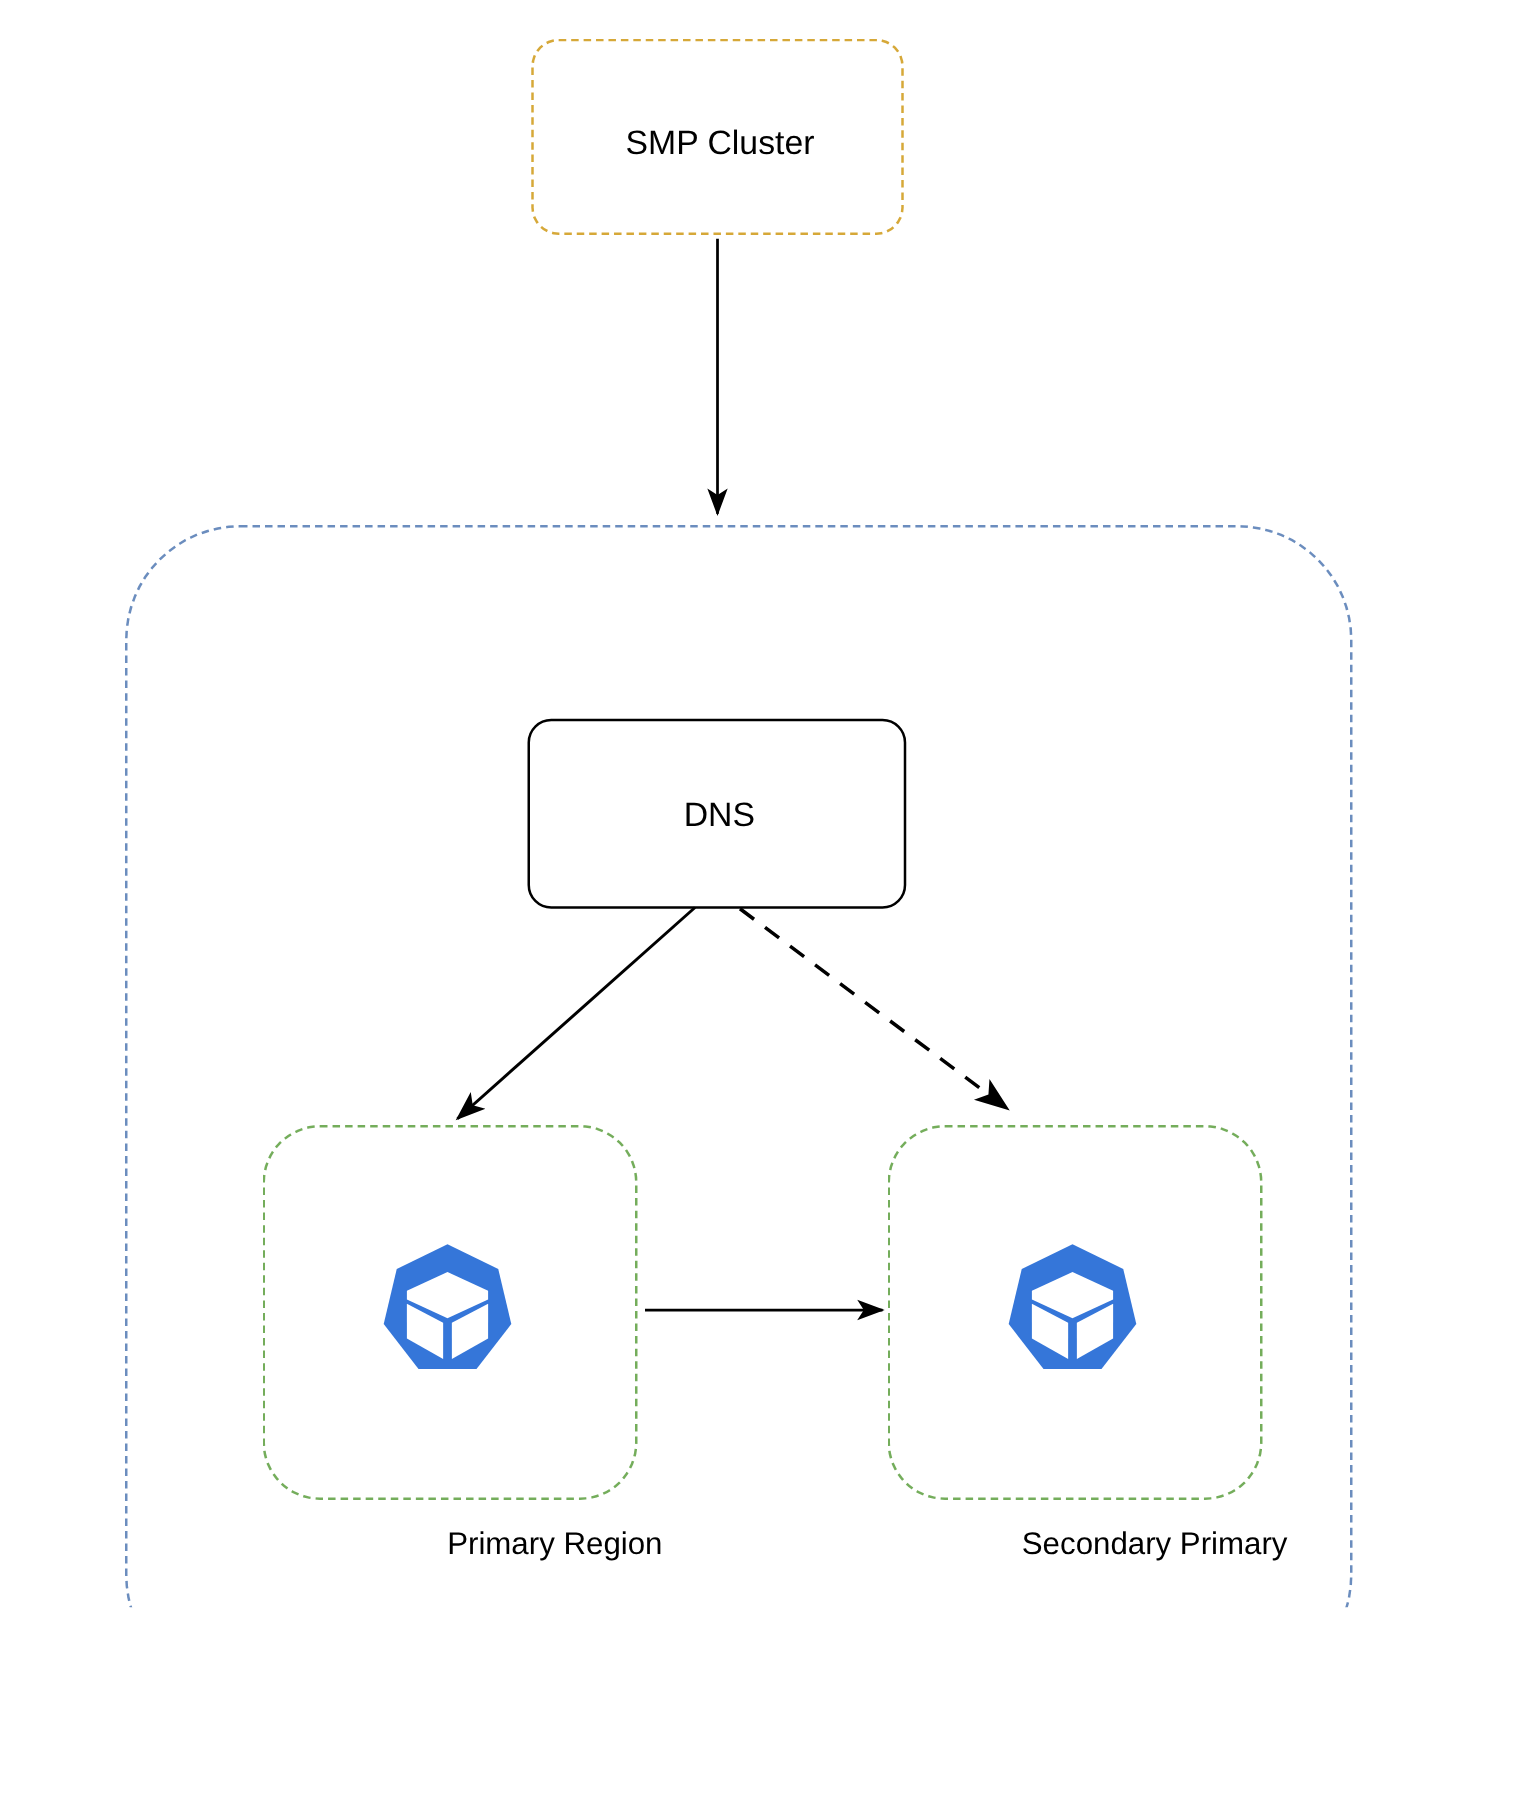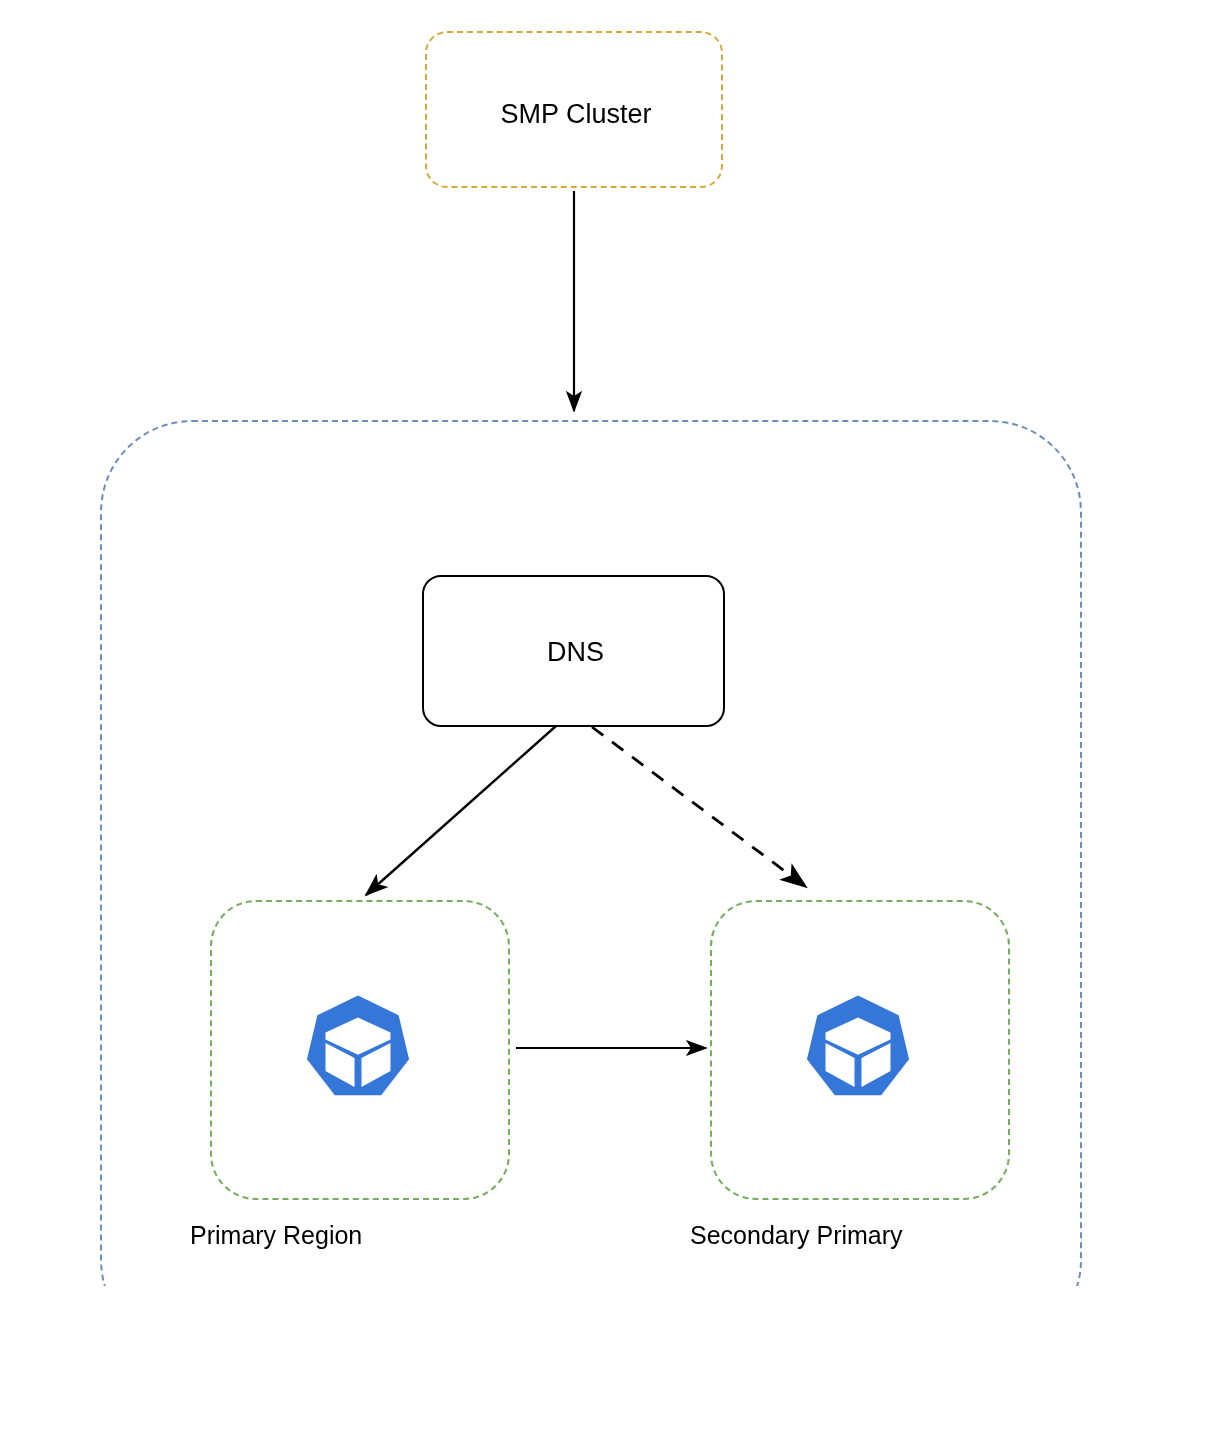"Primary Region" .region-label { text-align: left -> right }
